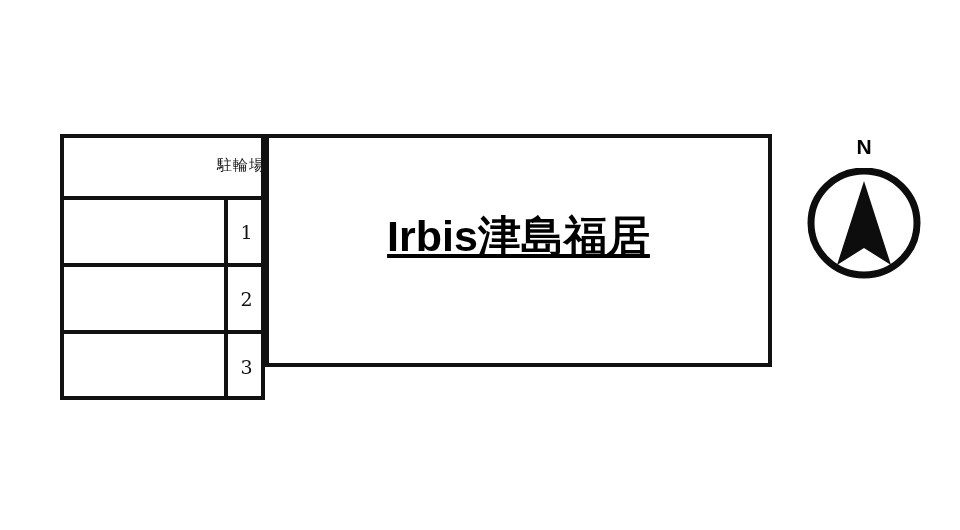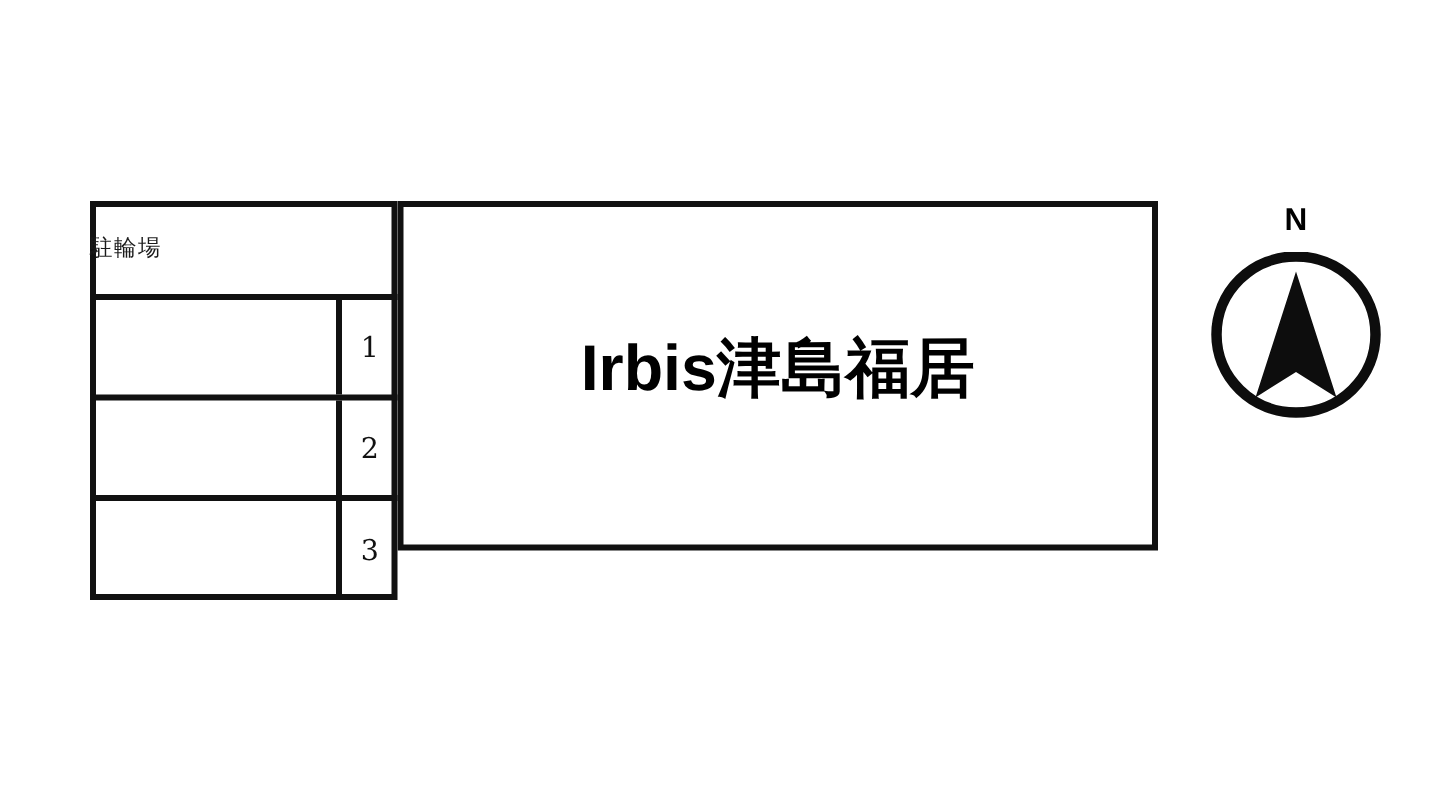"駐輪場" .bike-park-cell { justify-content: flex-start -> flex-end }
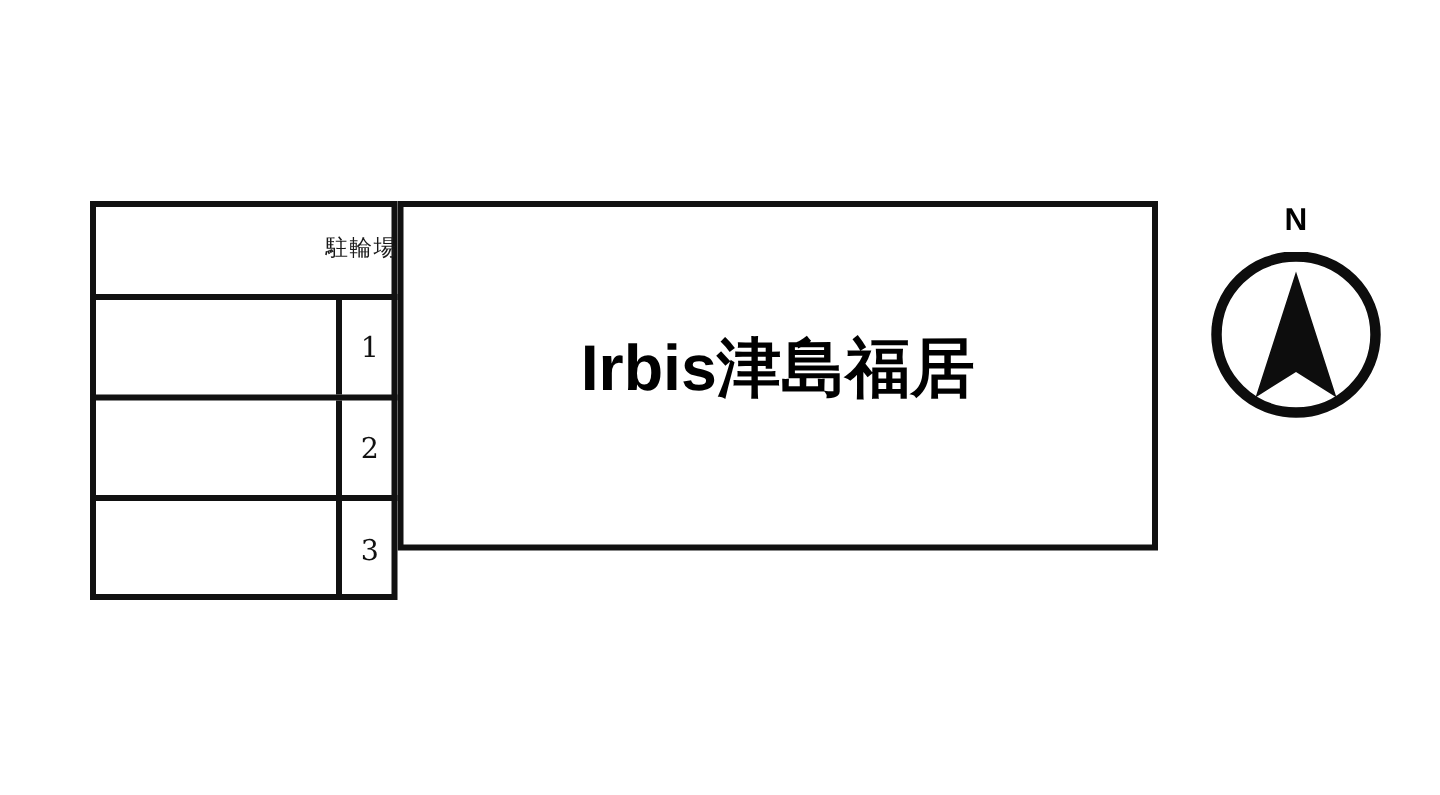"Irbis津島福居" .building-label { text-decoration: none -> underline; top: 144px -> 134px }
